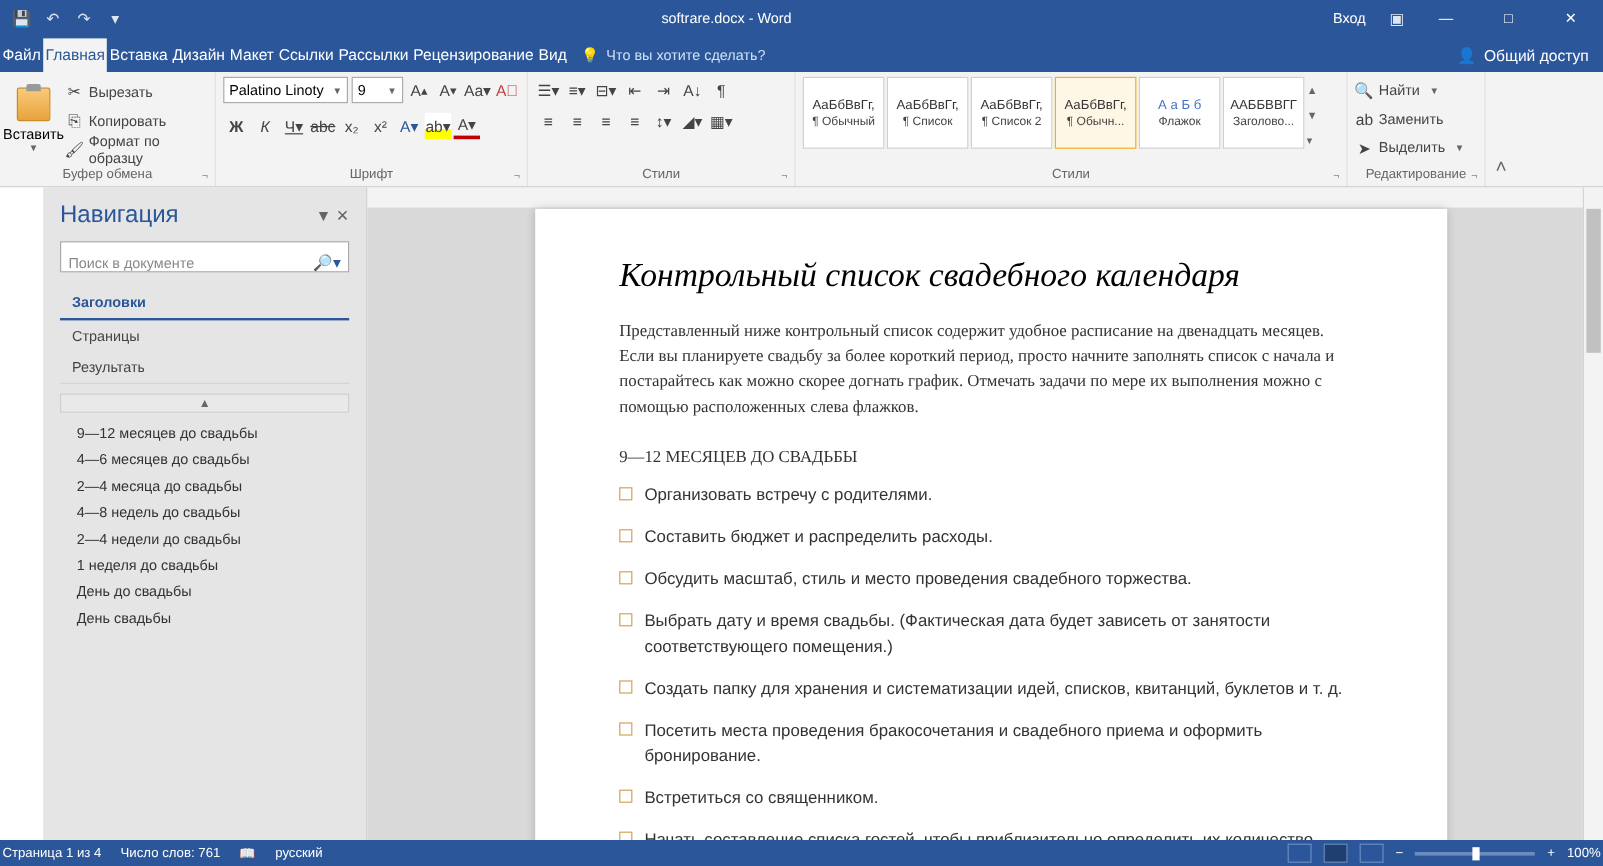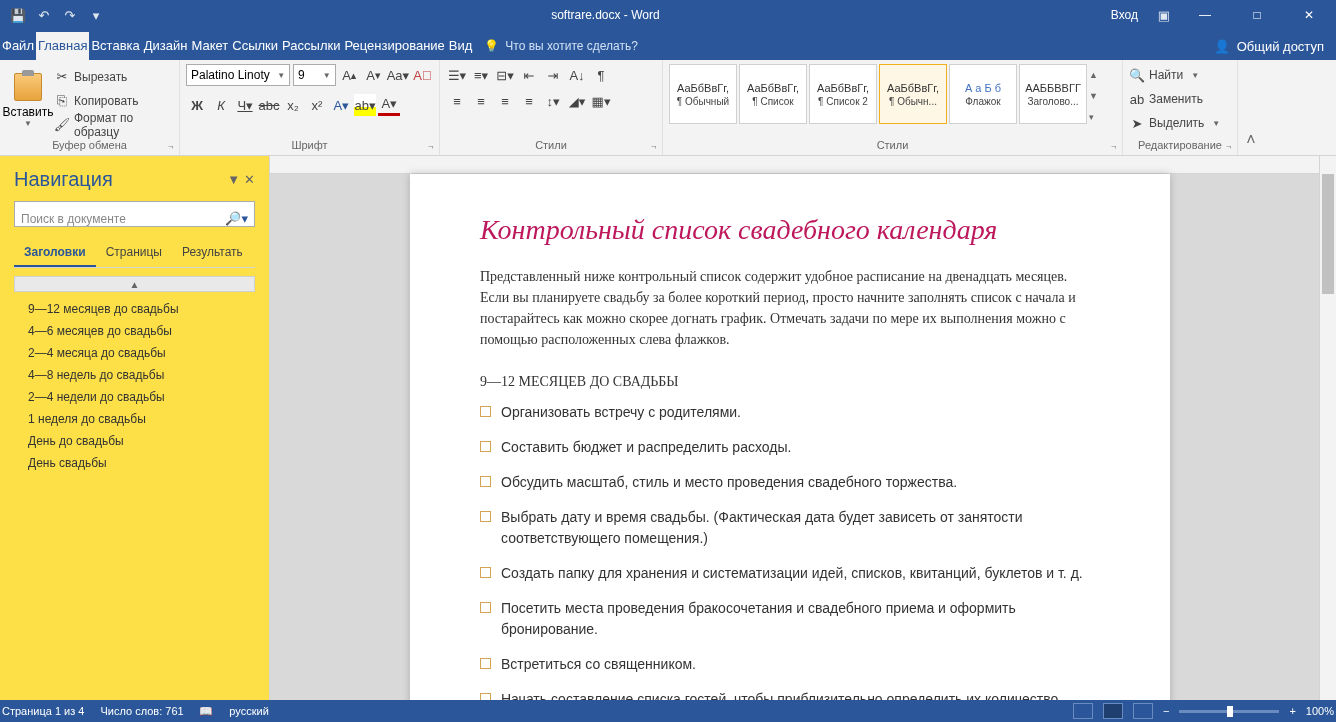"Навигация" .nav-pane { background: #fde047 -> #e5e5e5; margin-left: none -> 36px }
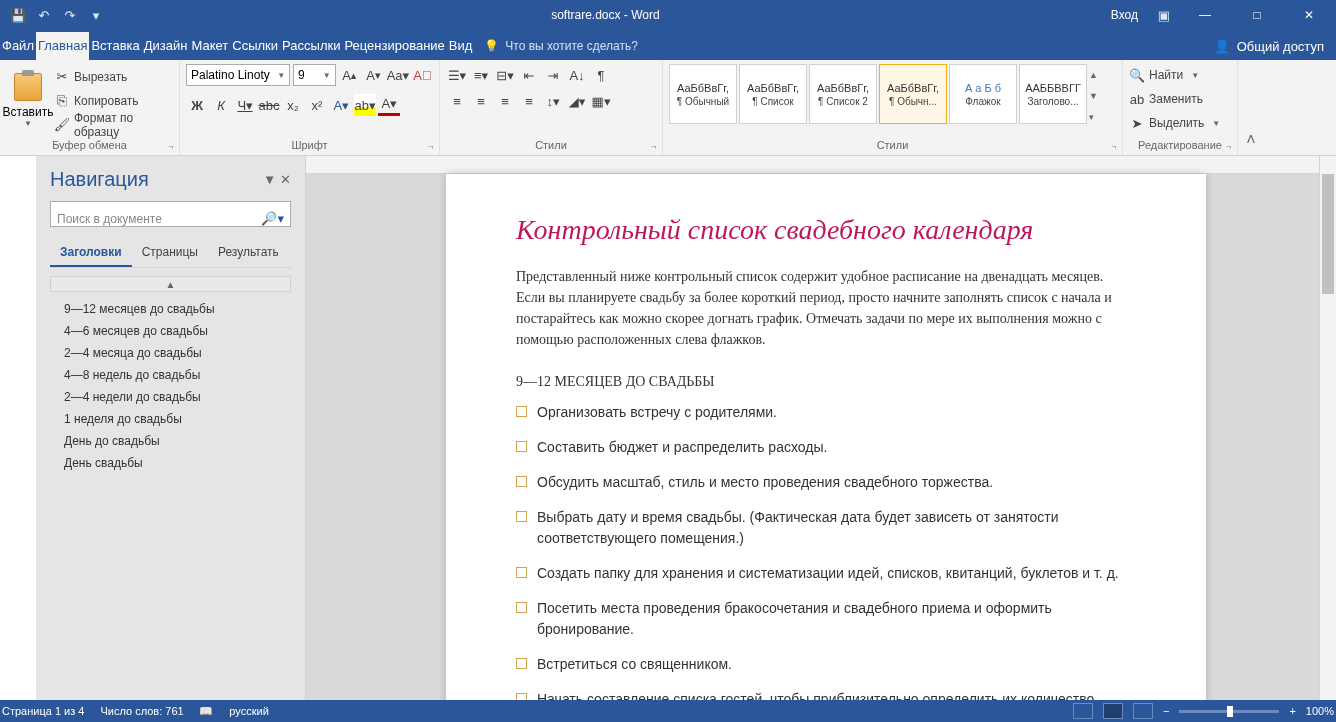"Контрольный список свадебного календаря" .doc-title { color: #be185d -> #000000 }
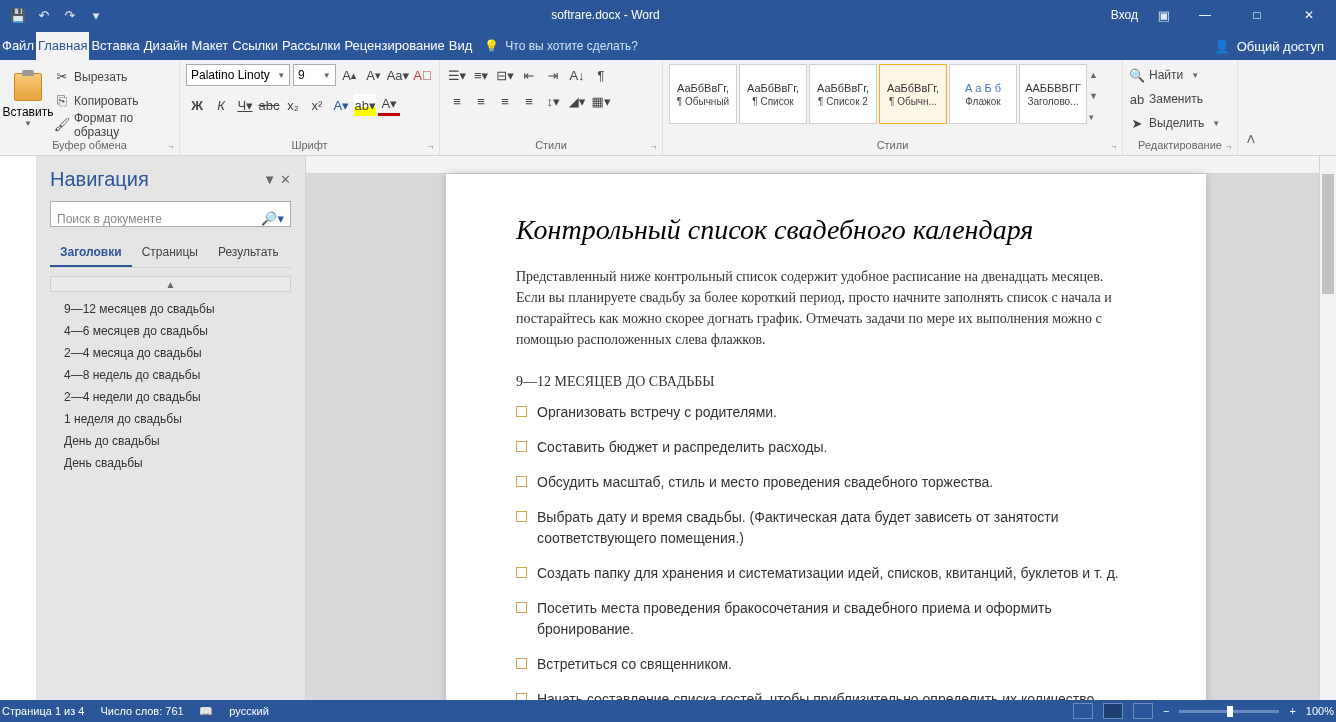"Заголовки" .nav-tabs { flex-direction: none -> column }
